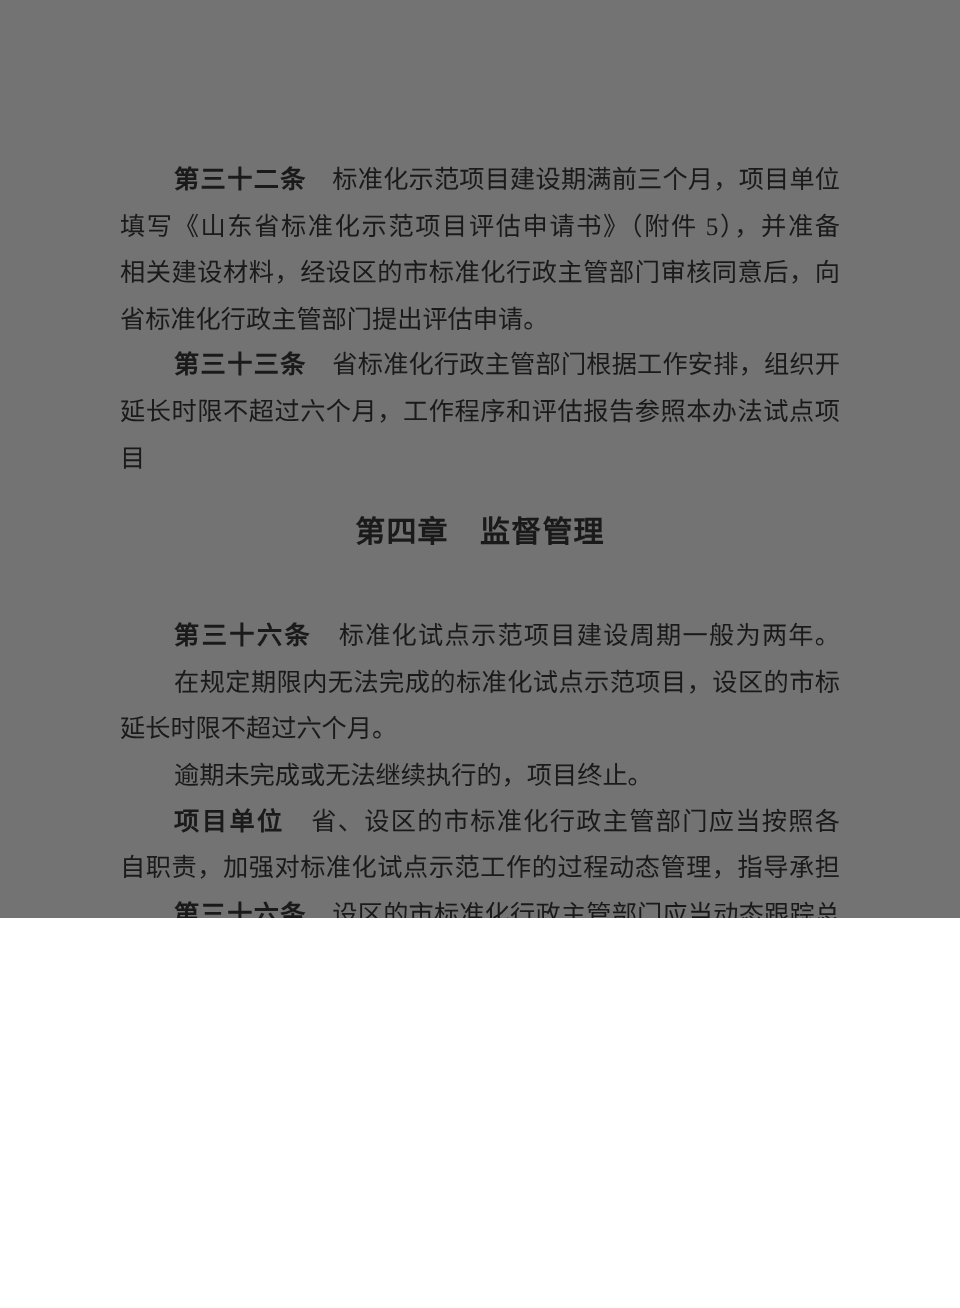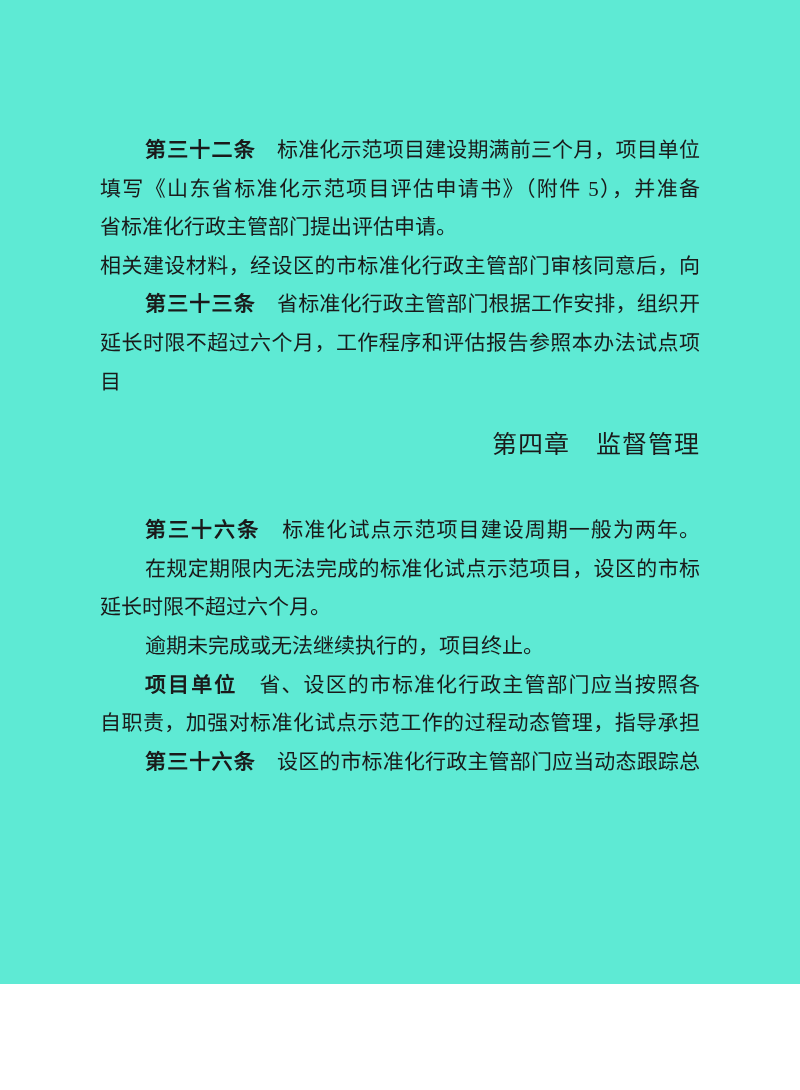"第三十二条 标准化示范项目建设期满前三个月，项目单位" .page { background: #5eead4 -> #737373; height: 984px -> 765px }
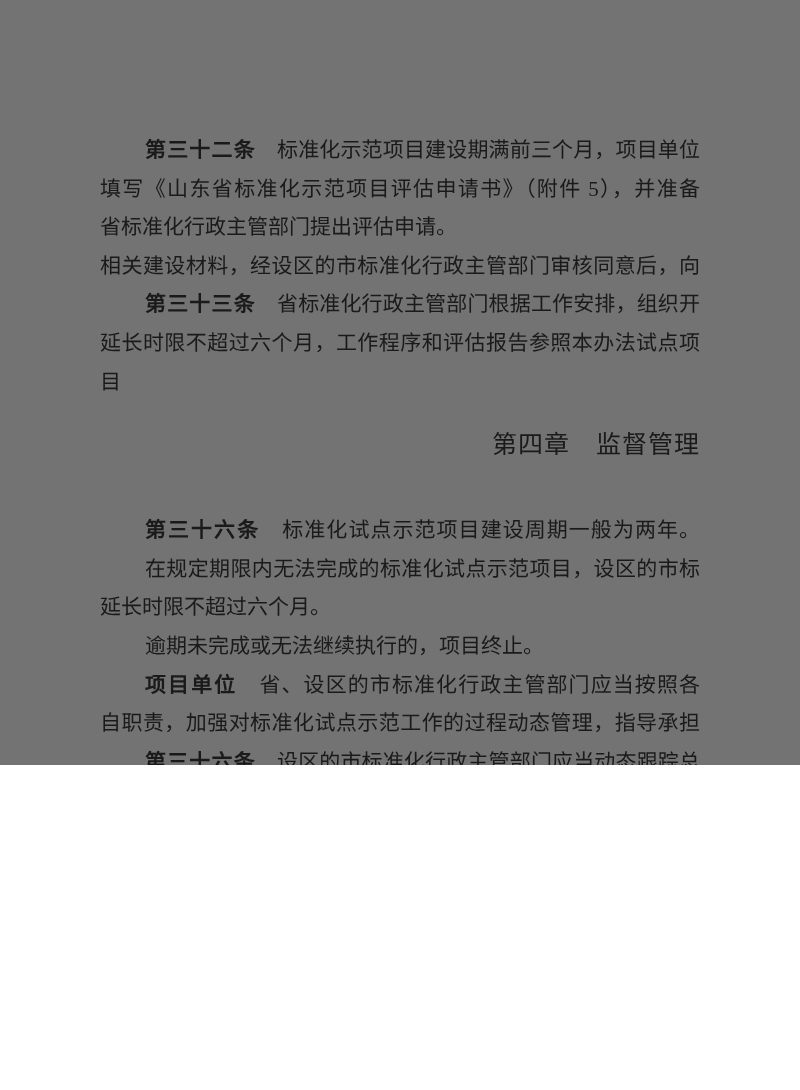"省标准化行政主管部门提出评估申请。" div.line { order: before "相关建设材料，经设区的市标准化行政主管部门审核同意后，向" -> after "相关建设材料，经设区的市标准化行政主管部门审核同意后，向" }
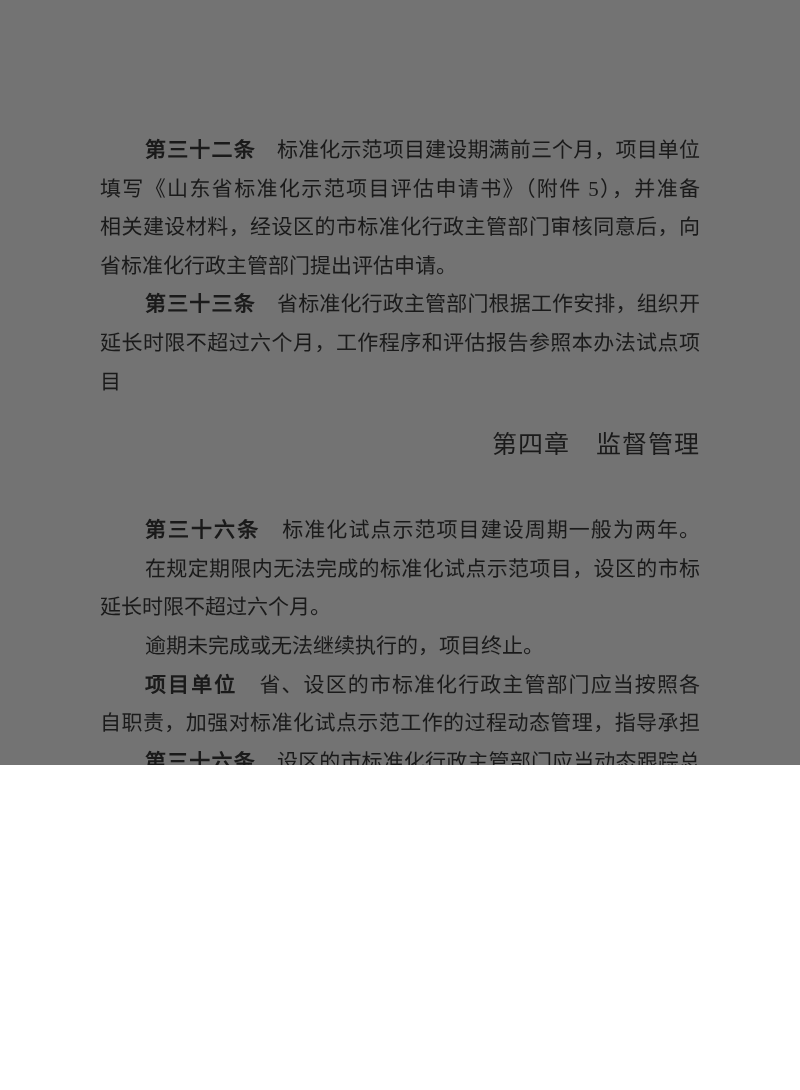"第四章 监督管理" .chapter { font-weight: normal -> bold; text-align: right -> center }
